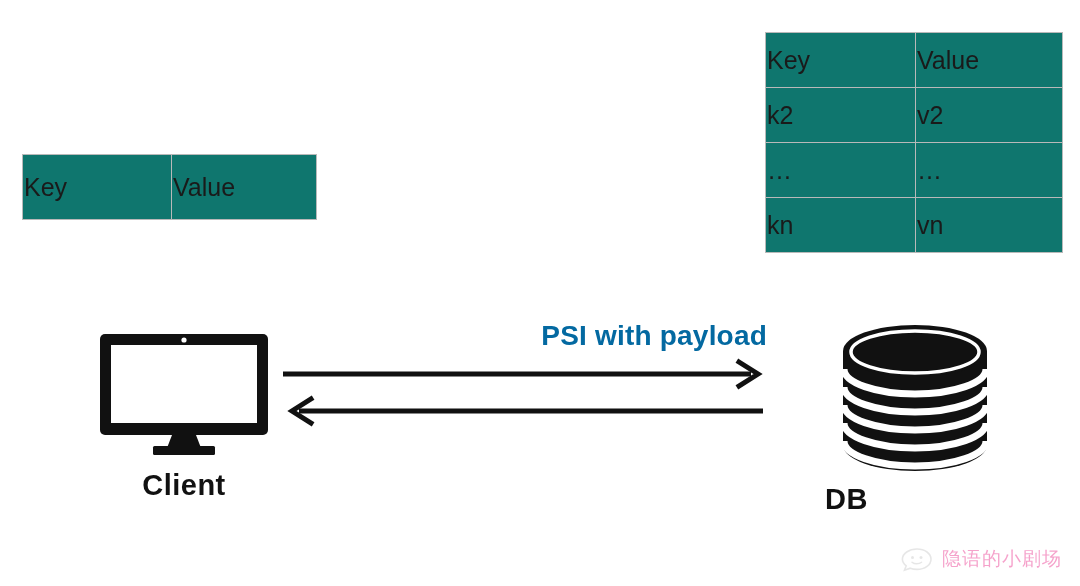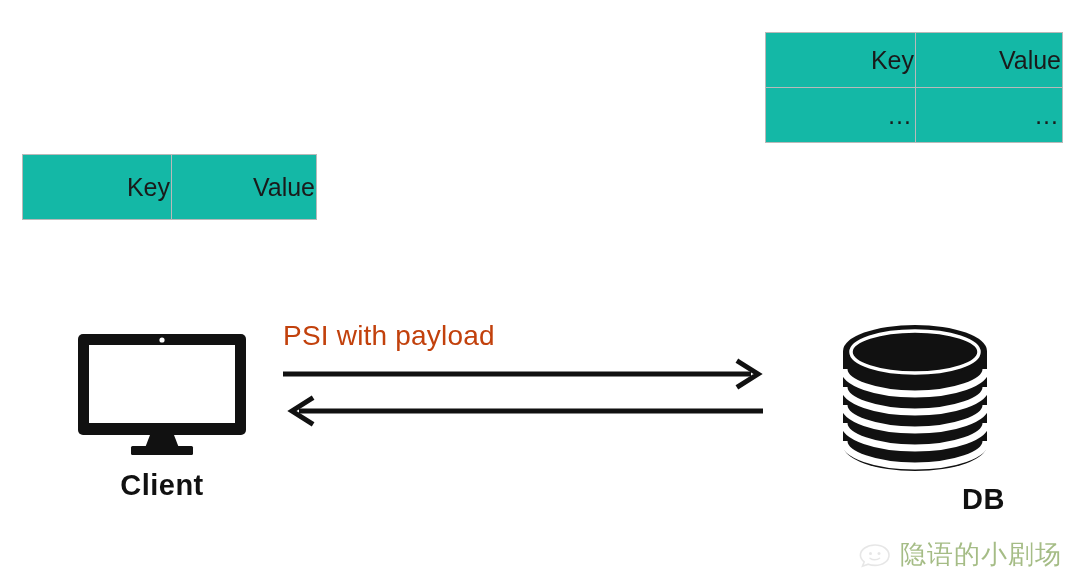"Key" .kv-table td { background: #14b8a6 -> #0f766e; text-align: right -> left }
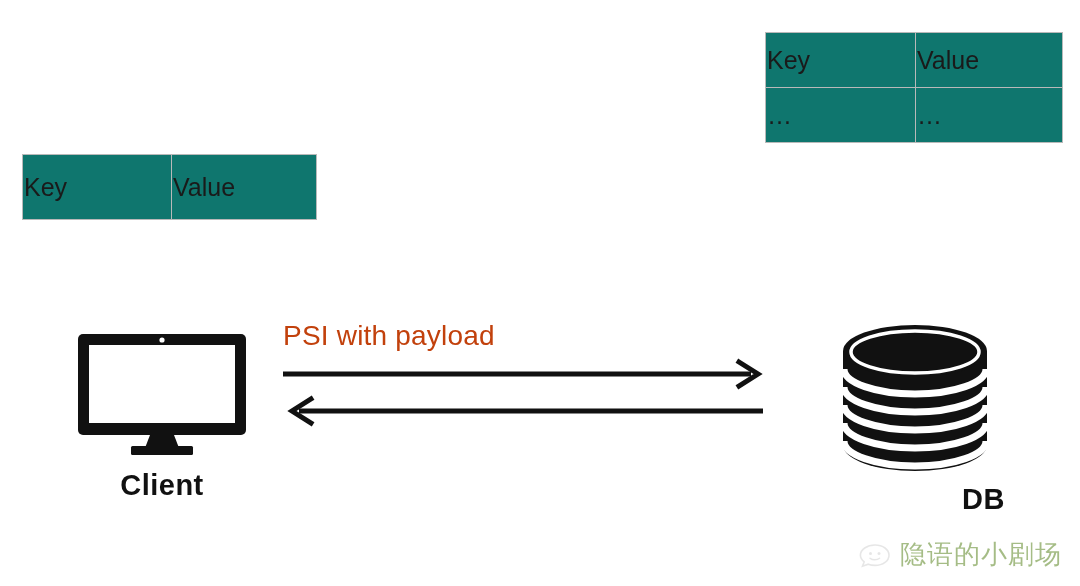"k2" tr { html: none -> <tr> <td>k2</td> <td>v2</td> </tr> }
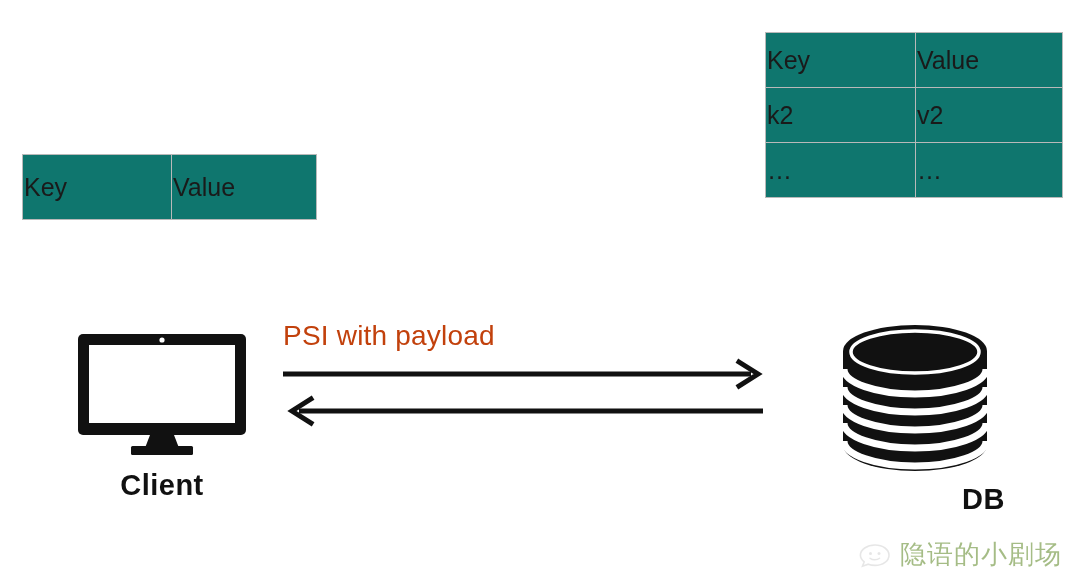"kn" tr { html: none -> <tr> <td>kn</td> <td>vn</td> </tr> }
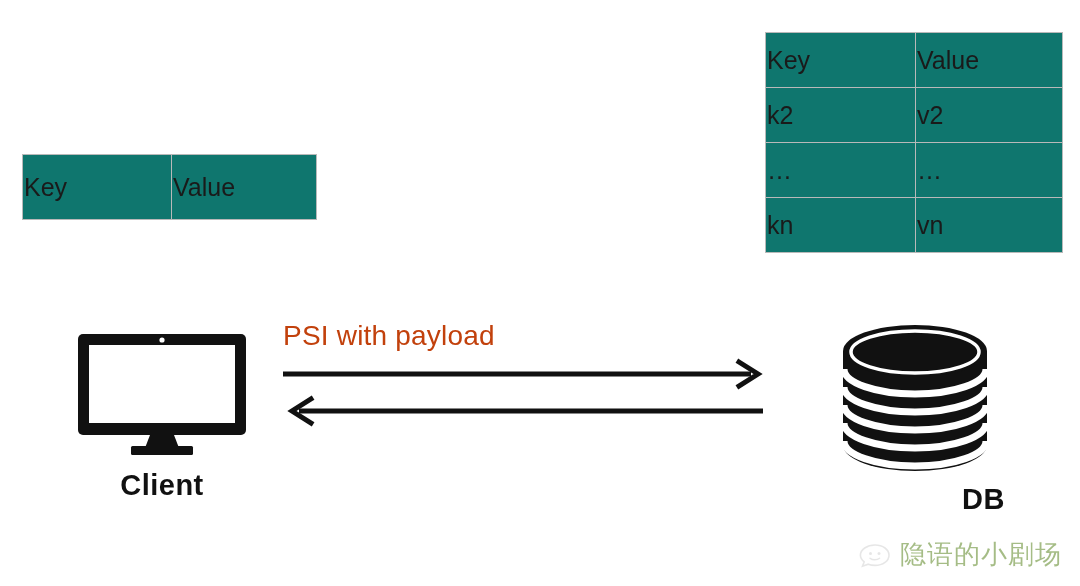"PSI with payload" #protocol-label { color: #c2410c -> #0369a1; font-weight: 400 -> 700; text-align: left -> right }
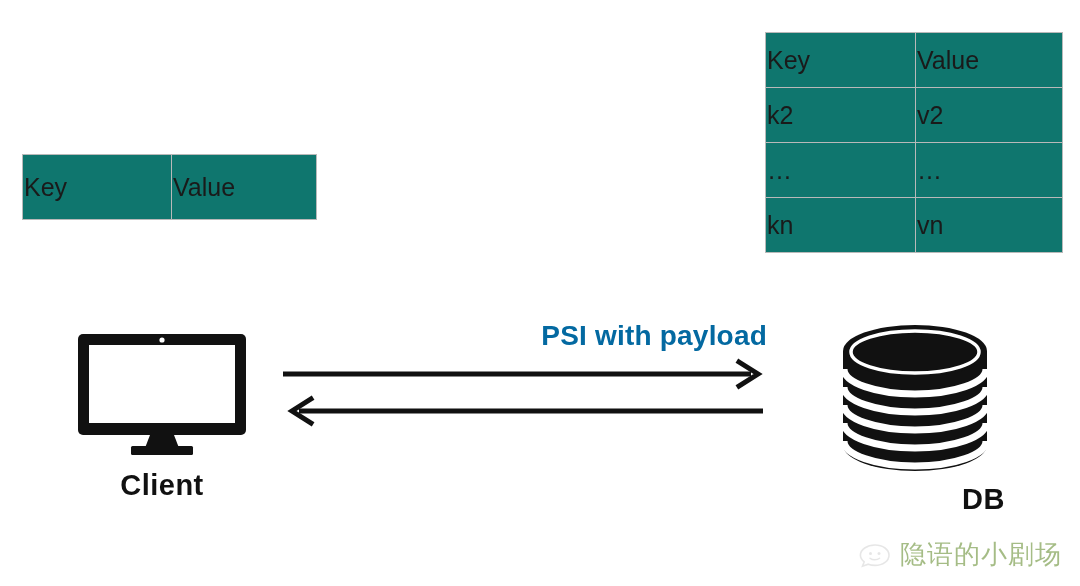"Client" #client-node { left: 72px -> 94px }
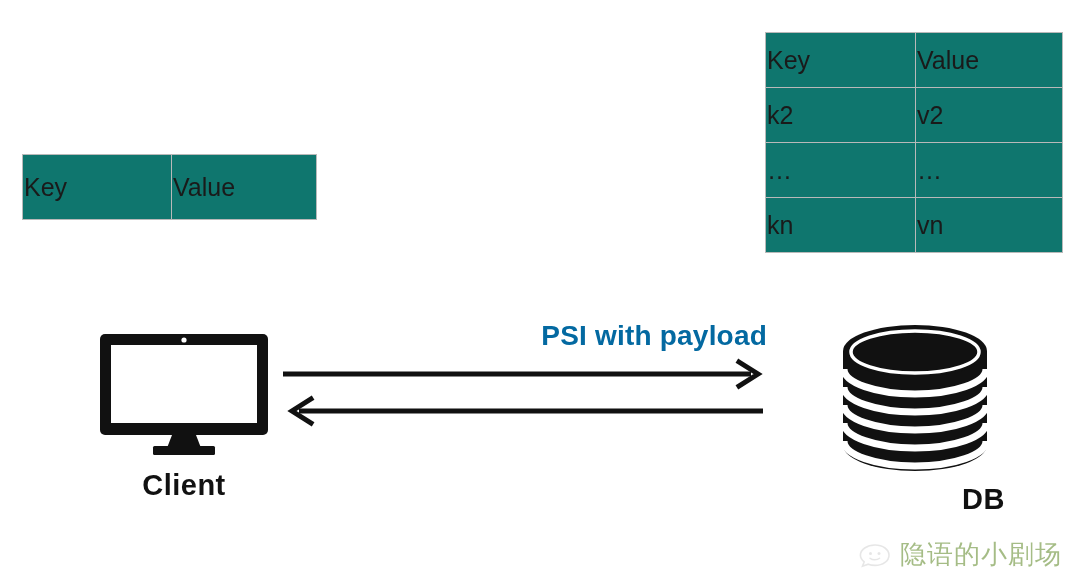"DB" #db-node { text-align: right -> left }
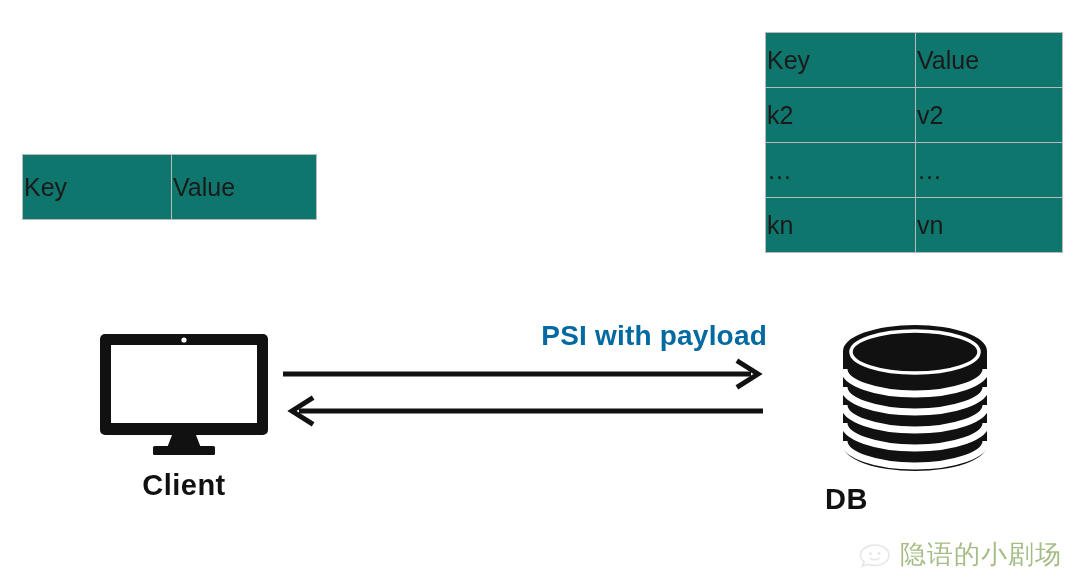"隐语的小剧场" #watermark .wm-text { color: #4d7c0f -> #ec4899; font-size: 26px -> 19px }
